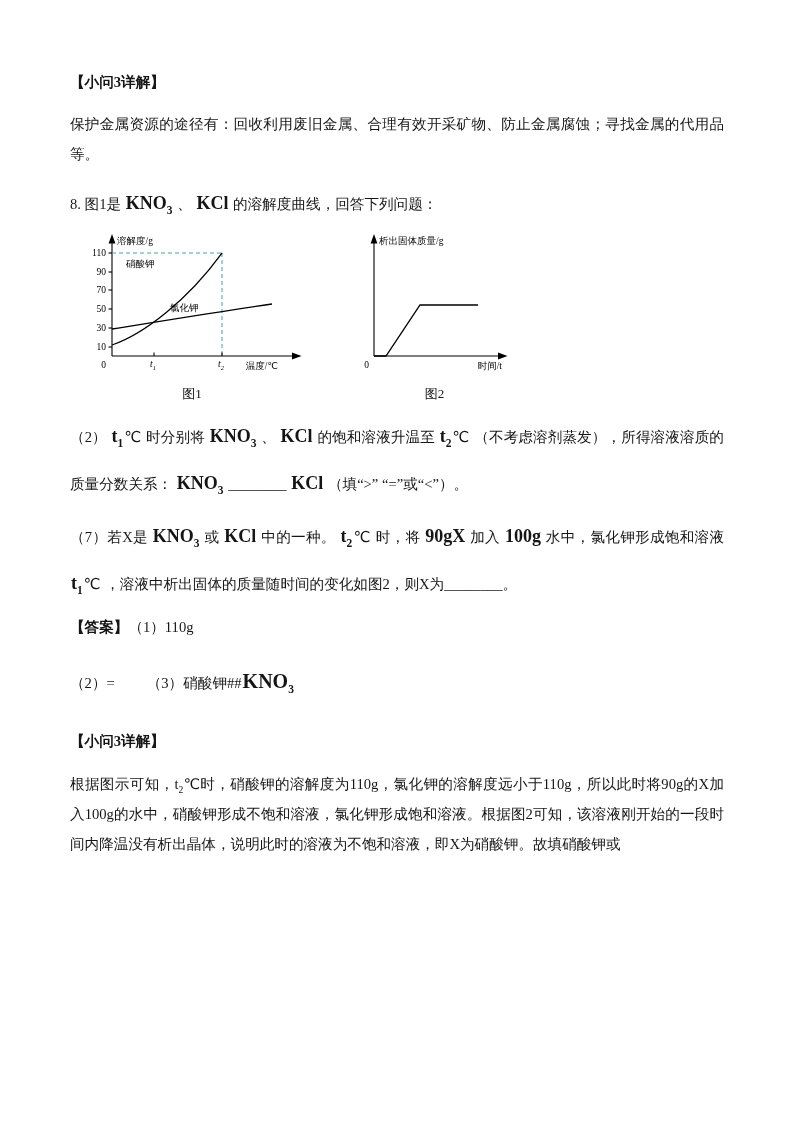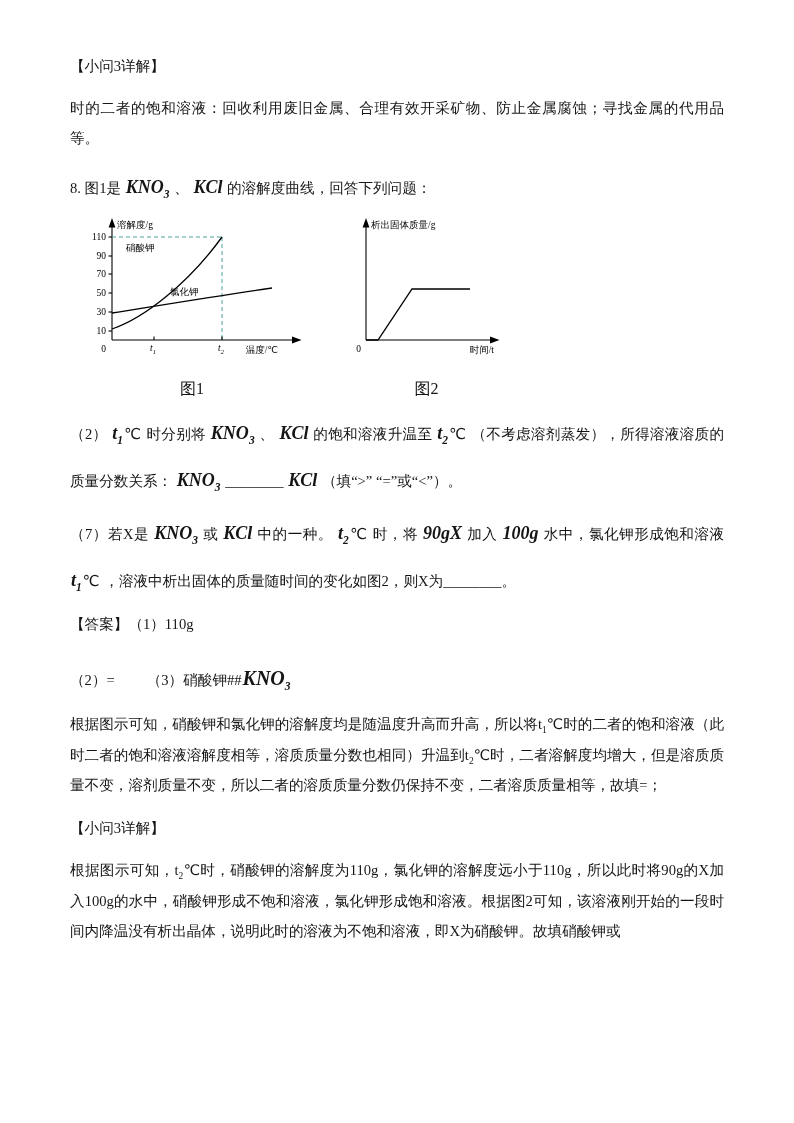"【小问3详解】" .hdr { font-weight: 400 -> 700; margin: 4px 0 13px -> 20px 0 13px }
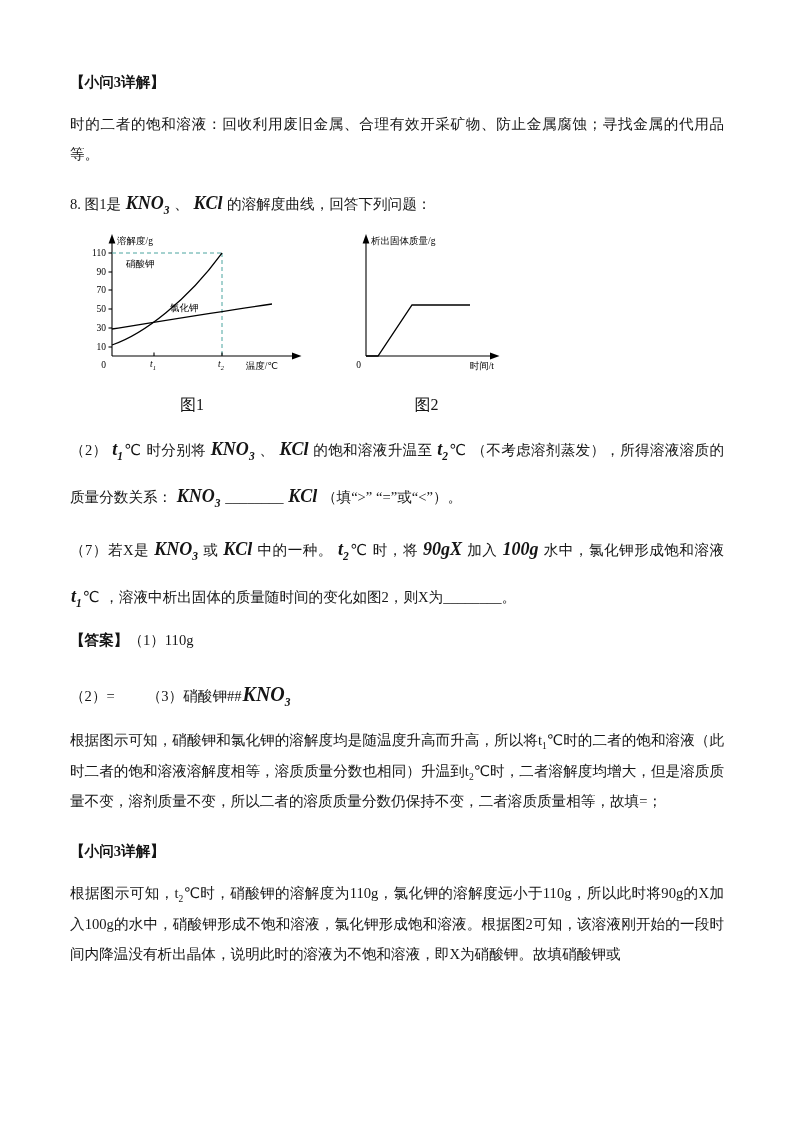"时的二者的饱和溶液：回收利用废旧金属、合理有效开采矿物、防止金属腐蚀；寻找金属的" p.para { text: 时的二者的饱和溶液 -> 保护金属资源的途径有 }
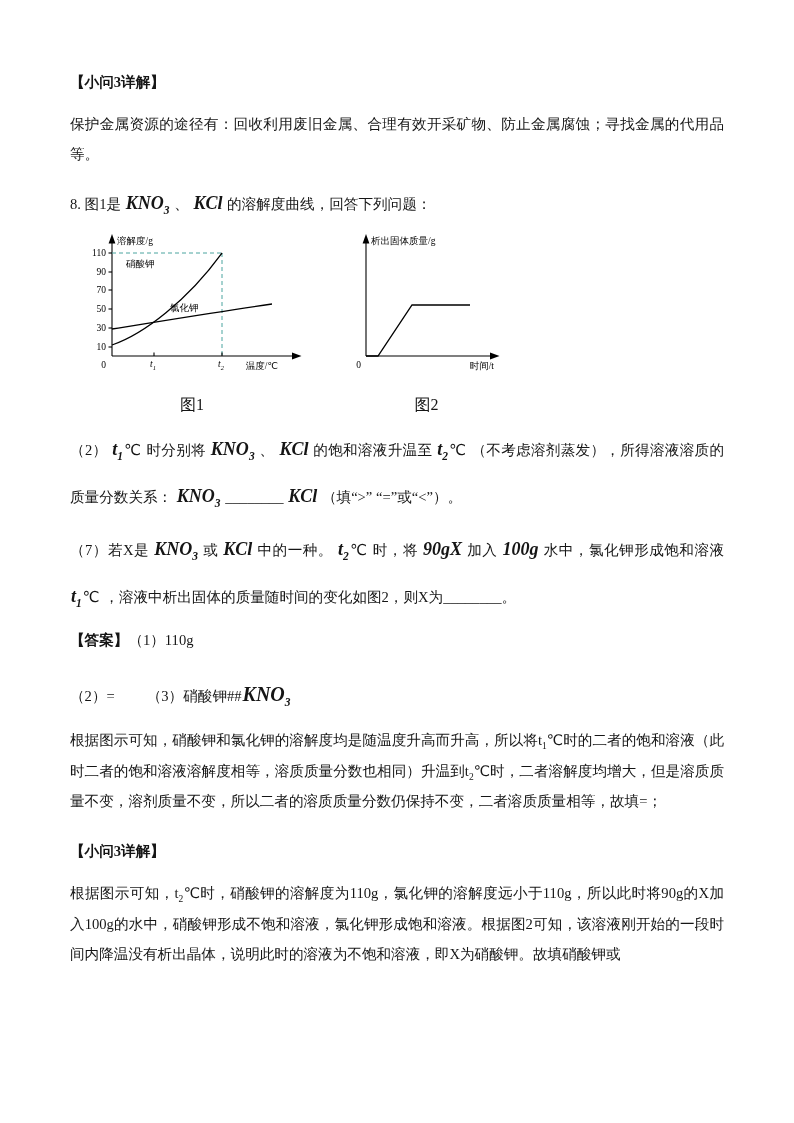"KNO3" .formula { font-style: italic -> none }
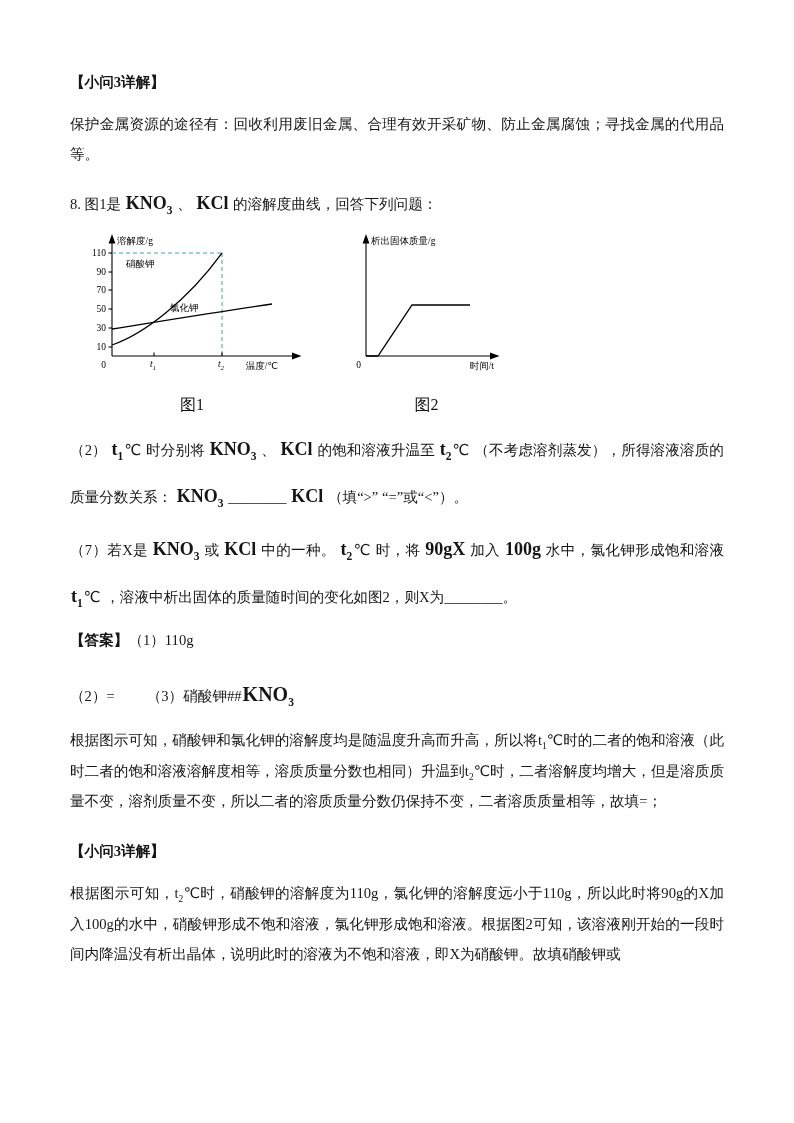"溶解度/g" .charts { gap: 32px -> 40px }
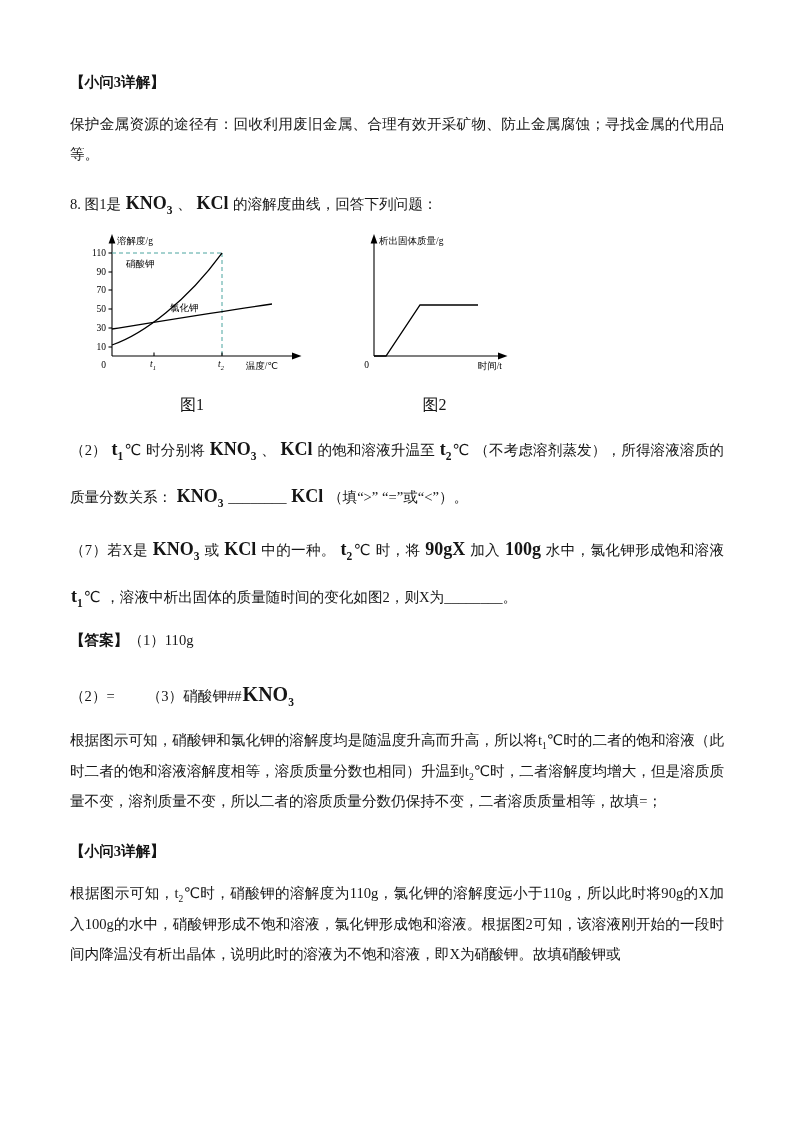"图1" .chart figcaption { font-size: 16px -> 13px; margin-top: 11px -> 1px }
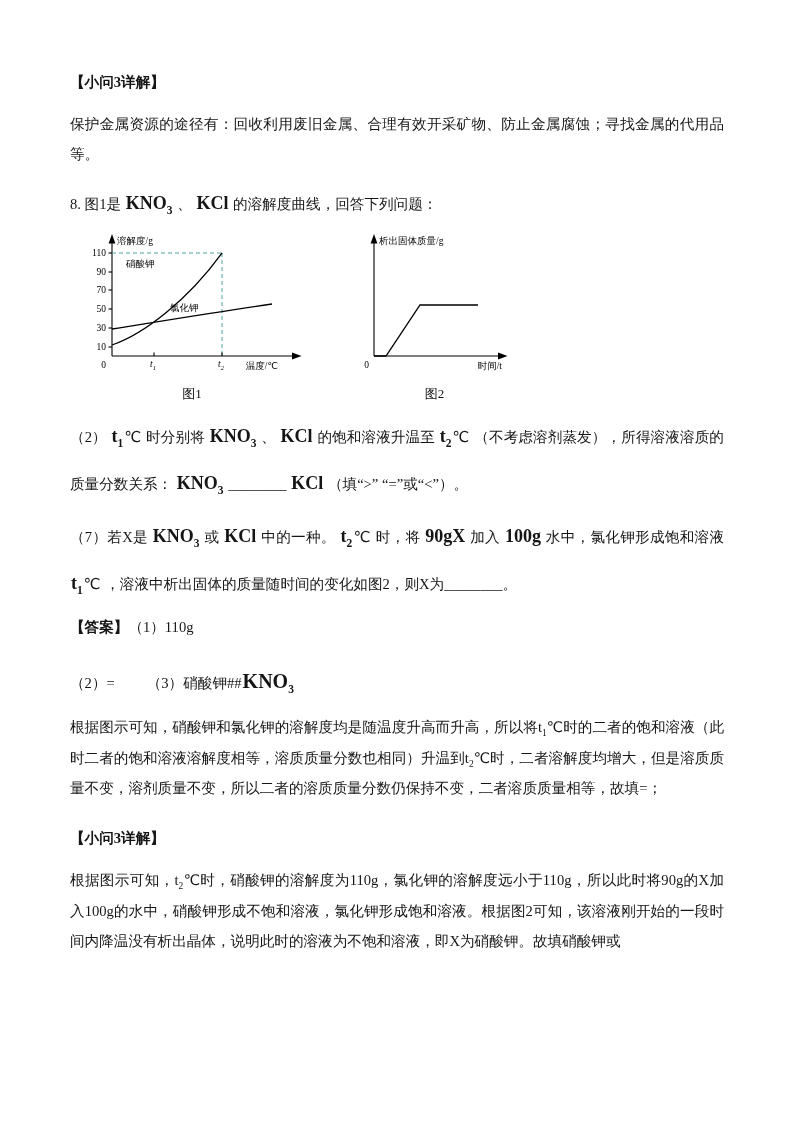"根据图示可知，硝酸钾和氯化钾的溶解度均是随温度升高而升高，所以将t1℃时的二者的" p.para { html: <p> <span>根据图示可知，硝酸钾和氯化钾的溶解度均是随温度升高而升高，所以将t</span><sub>1</sub><span>℃时的二者的饱和溶液（此时二者的饱和溶液溶解度相等，溶质质量分数也相同）升温到t</span><sub>2</sub><span>℃时，二者溶解度均增大，但是溶质质量不变，溶剂质量不变，所以二者的溶质质量分数仍保持不变，二者溶质质量相等，故填=；</span> </p> -> none }
